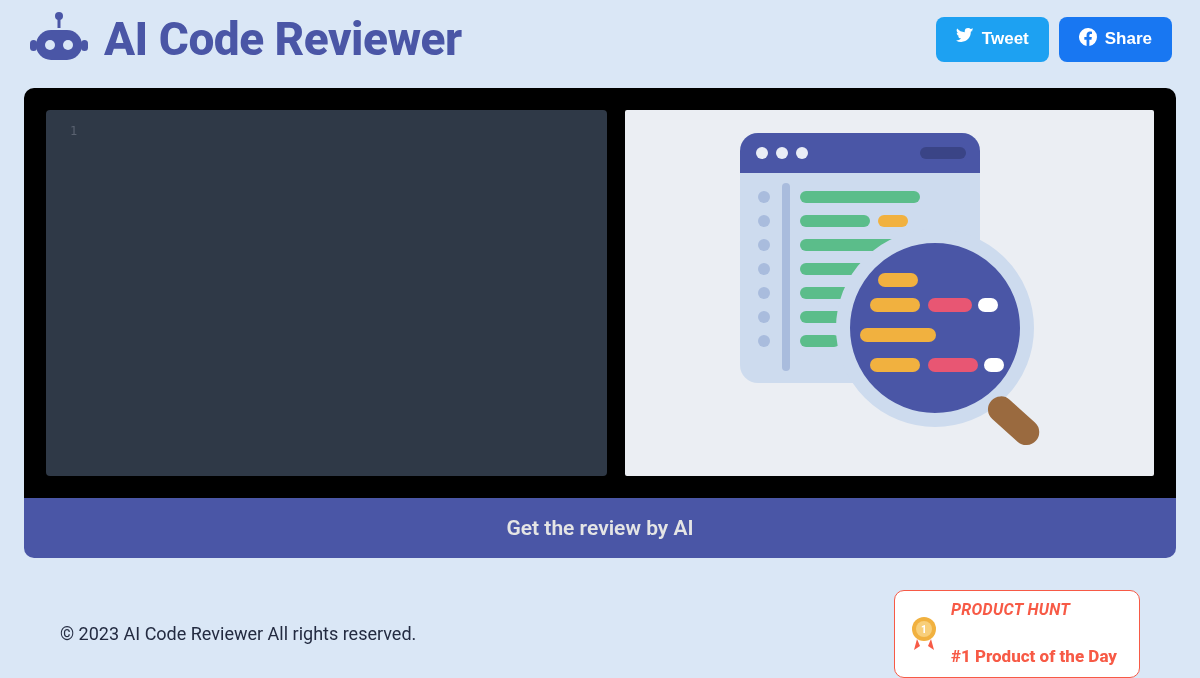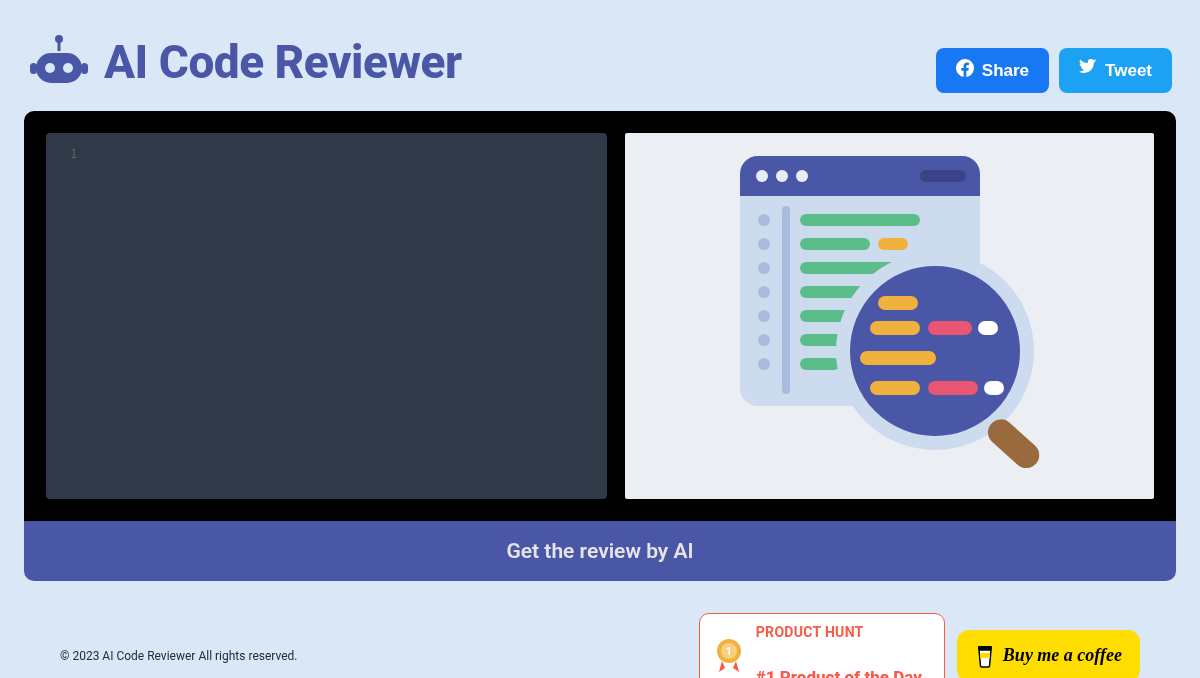"AI Code Reviewer" .header { align-items: flex-end -> center; margin-top: 23px -> none }
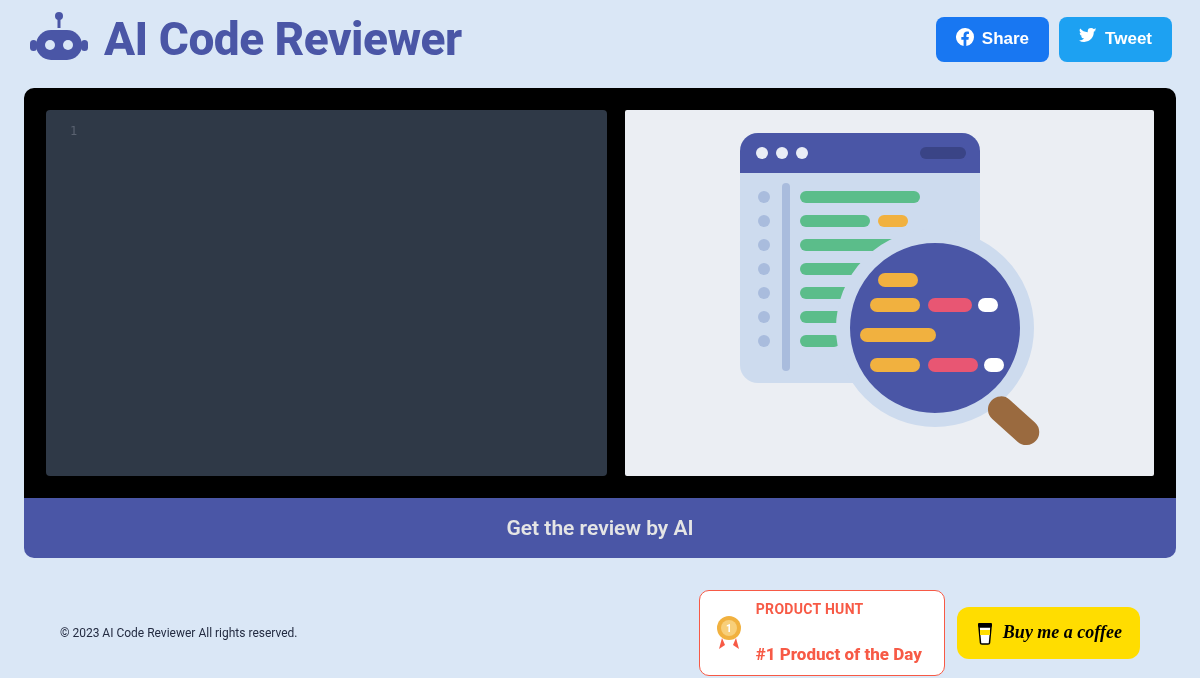"Share" button.btn { order: before "Tweet" -> after "Tweet" }
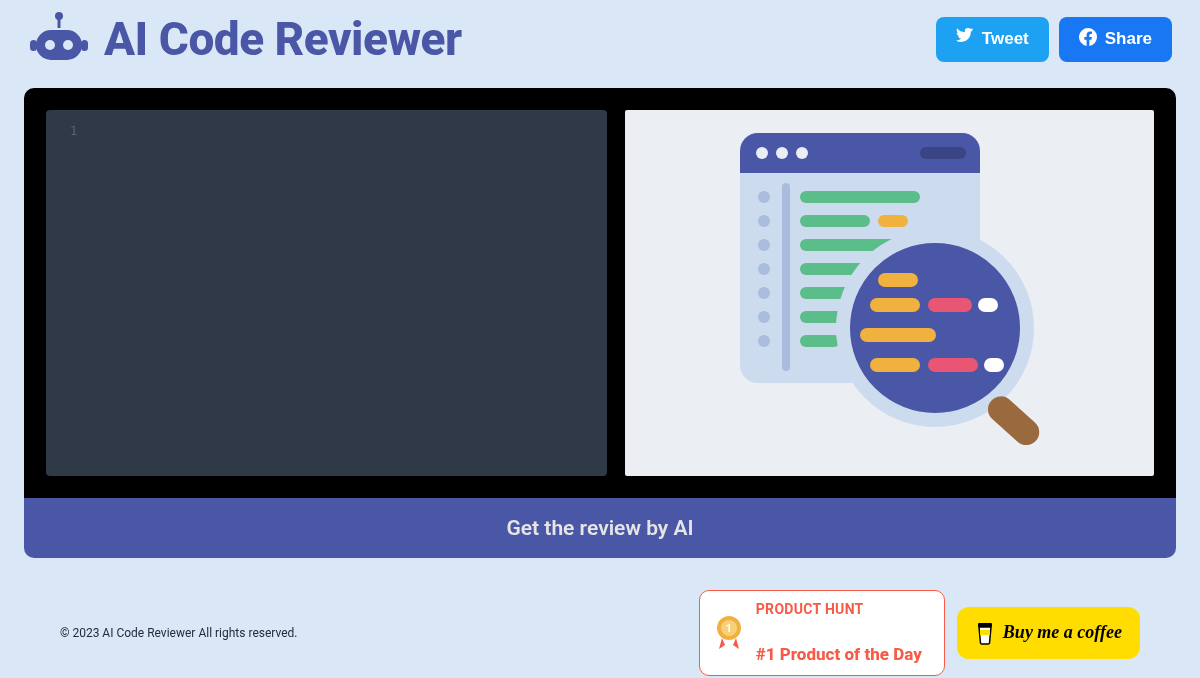"PRODUCT HUNT" .ph-small { font-size: 14px -> 16px; font-style: none -> italic }
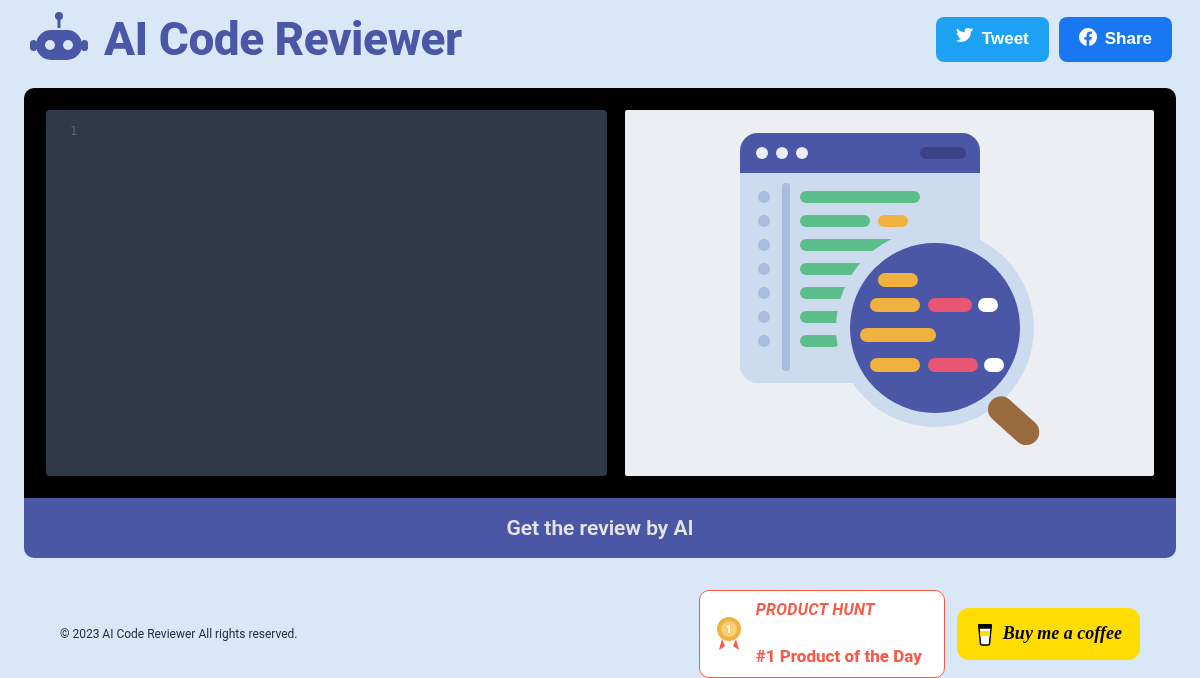"© 2023 AI Code Reviewer" .copyright { font-size: 12px -> 18px }
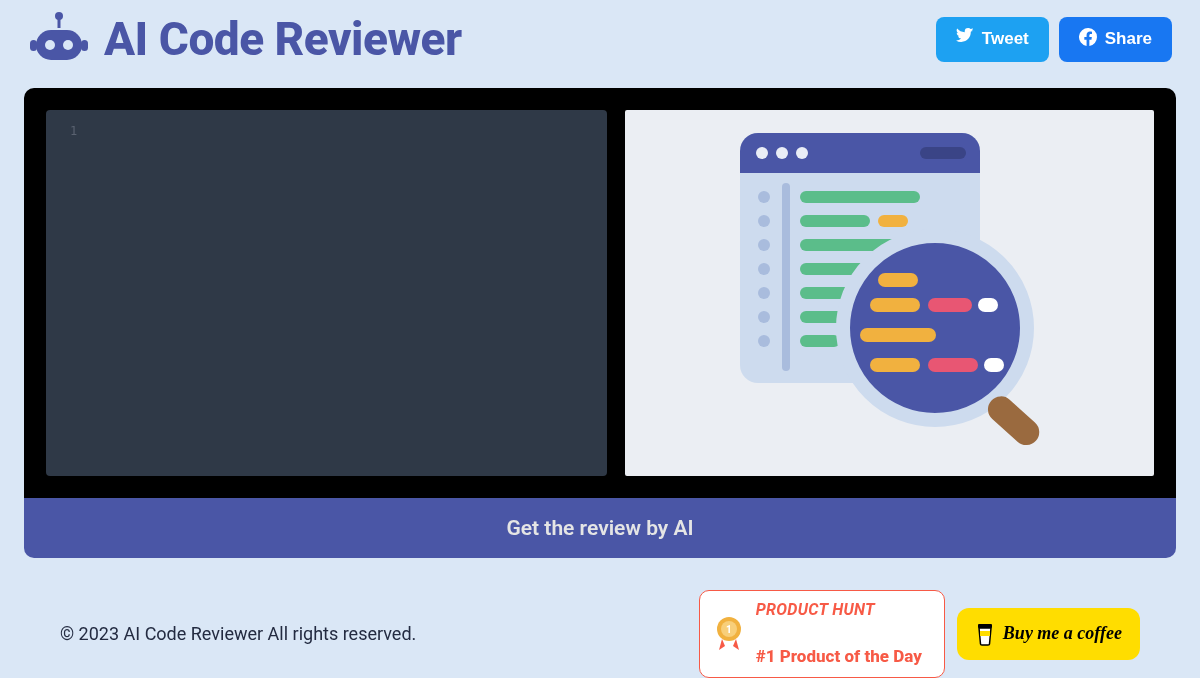"Buy me a coffee" div.bmc { html: <div> <span> <svg> <rect></rect> <path></path> <rect></rect> </svg> </span> <span>Buy me a coffee</span> </div> -> none }
